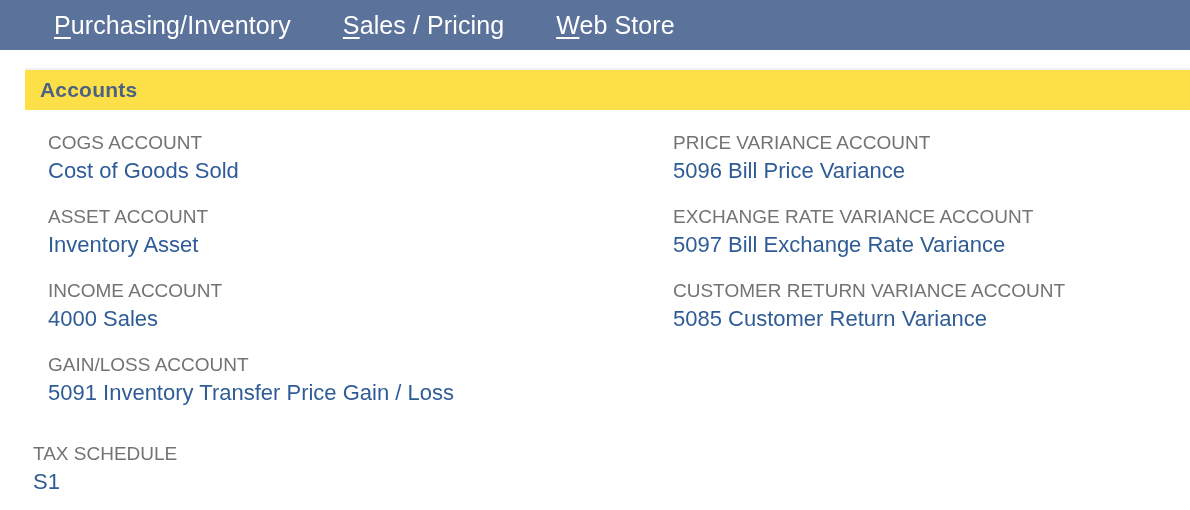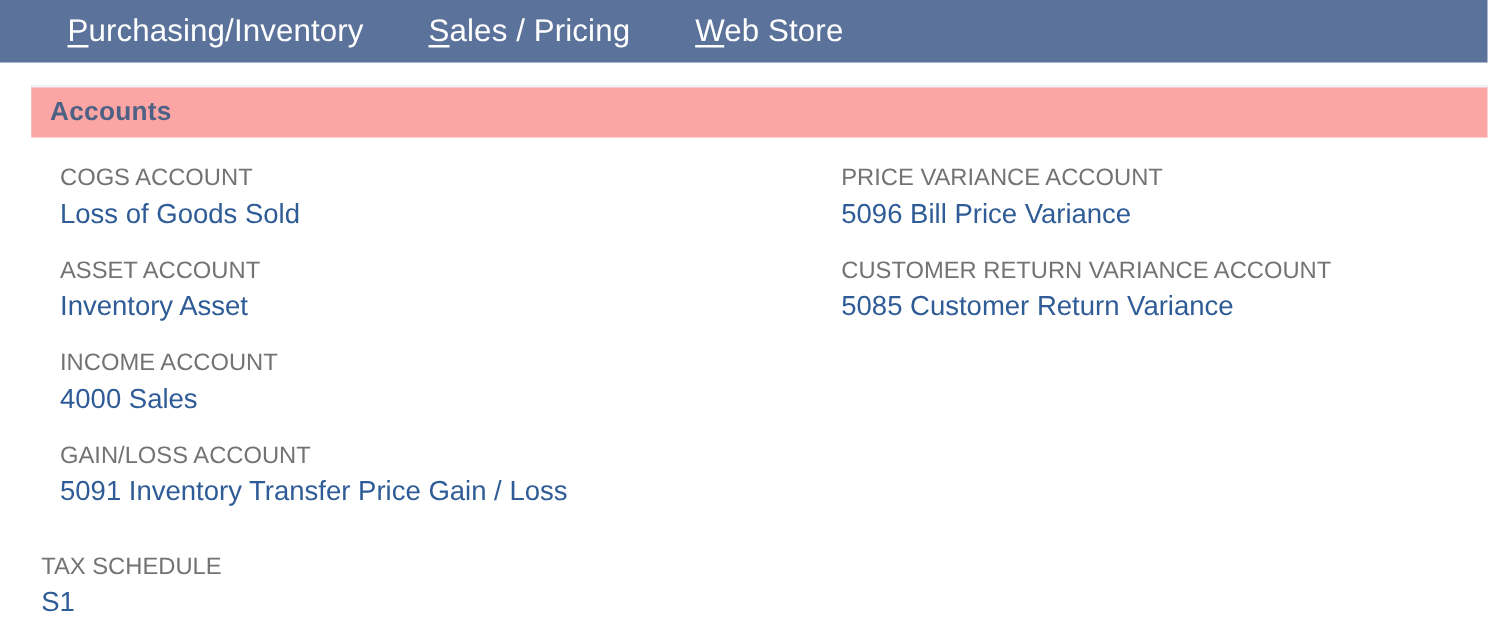"Accounts" .section-band { background: #fca5a5 -> #fde047 }
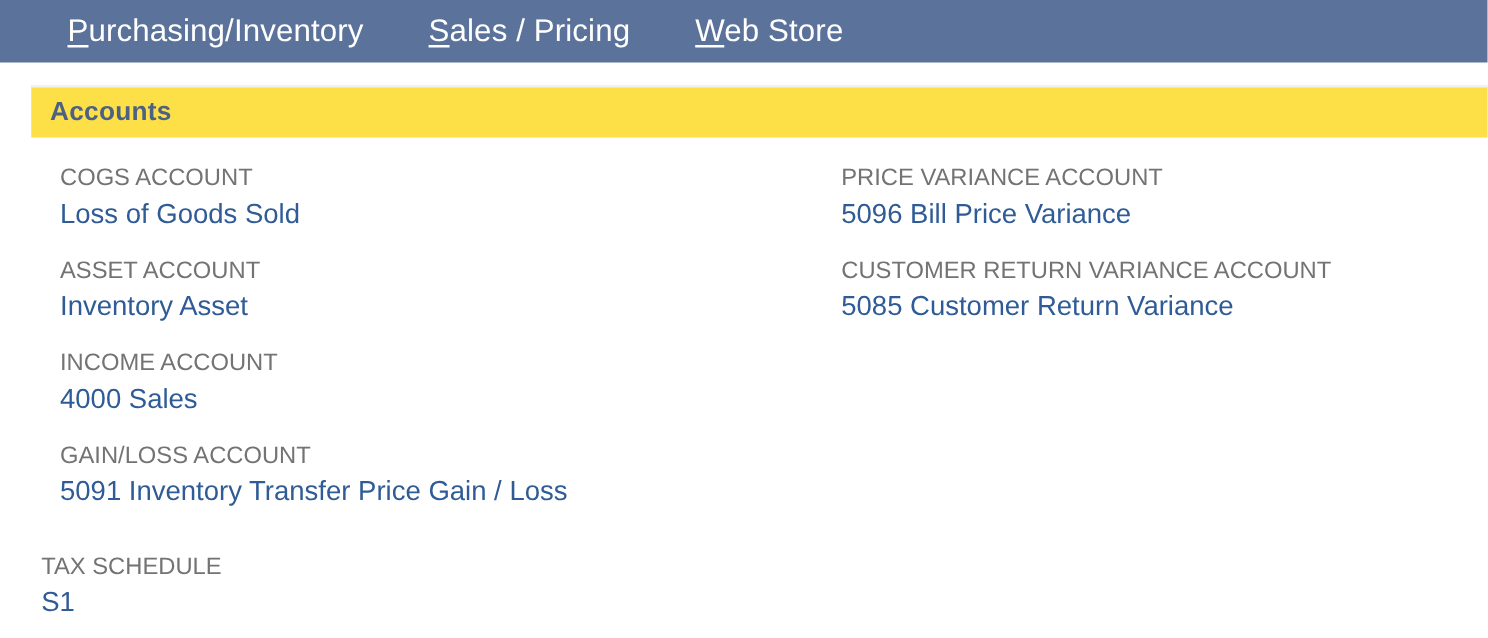"Loss of Goods Sold" div.field-value { text: Loss -> Cost }
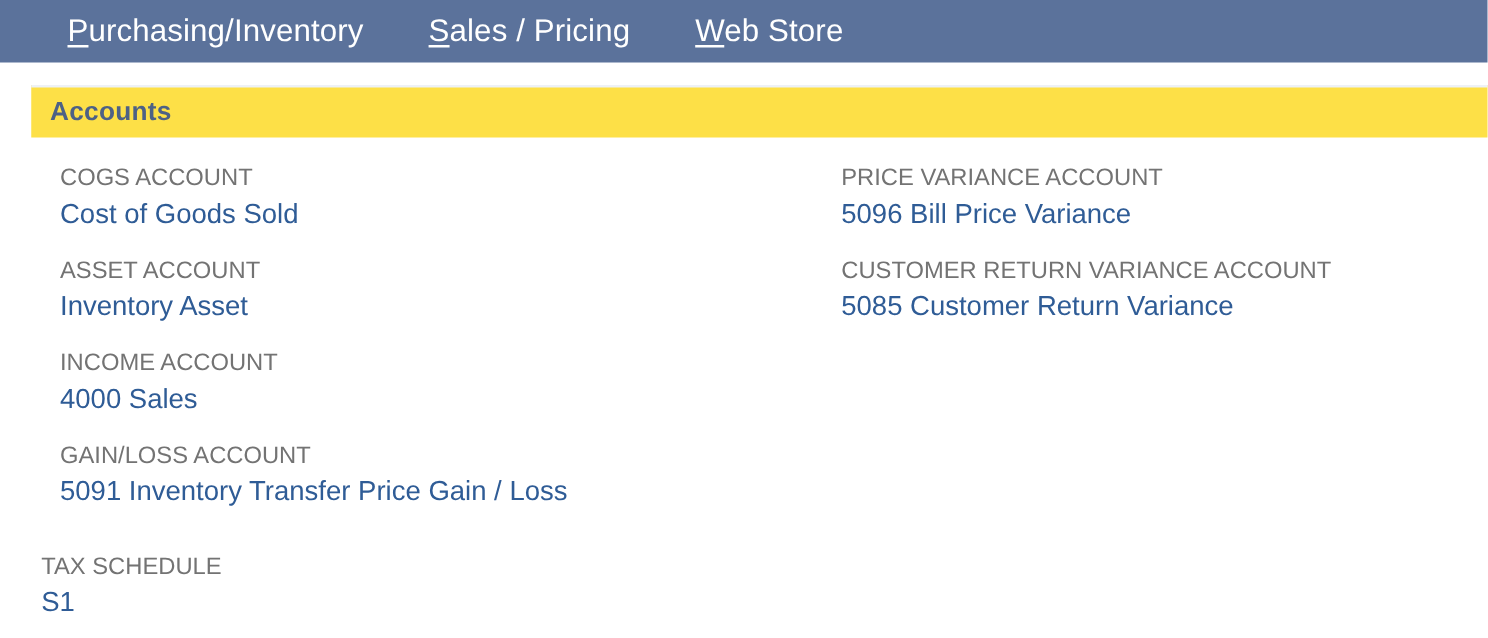"EXCHANGE RATE VARIANCE ACCOUNT" div.field { html: none -> <div> <div>EXCHANGE RATE VARIANCE ACCOUNT</div> <div>5097 Bill Exchange Rate Variance</div> </div> }
